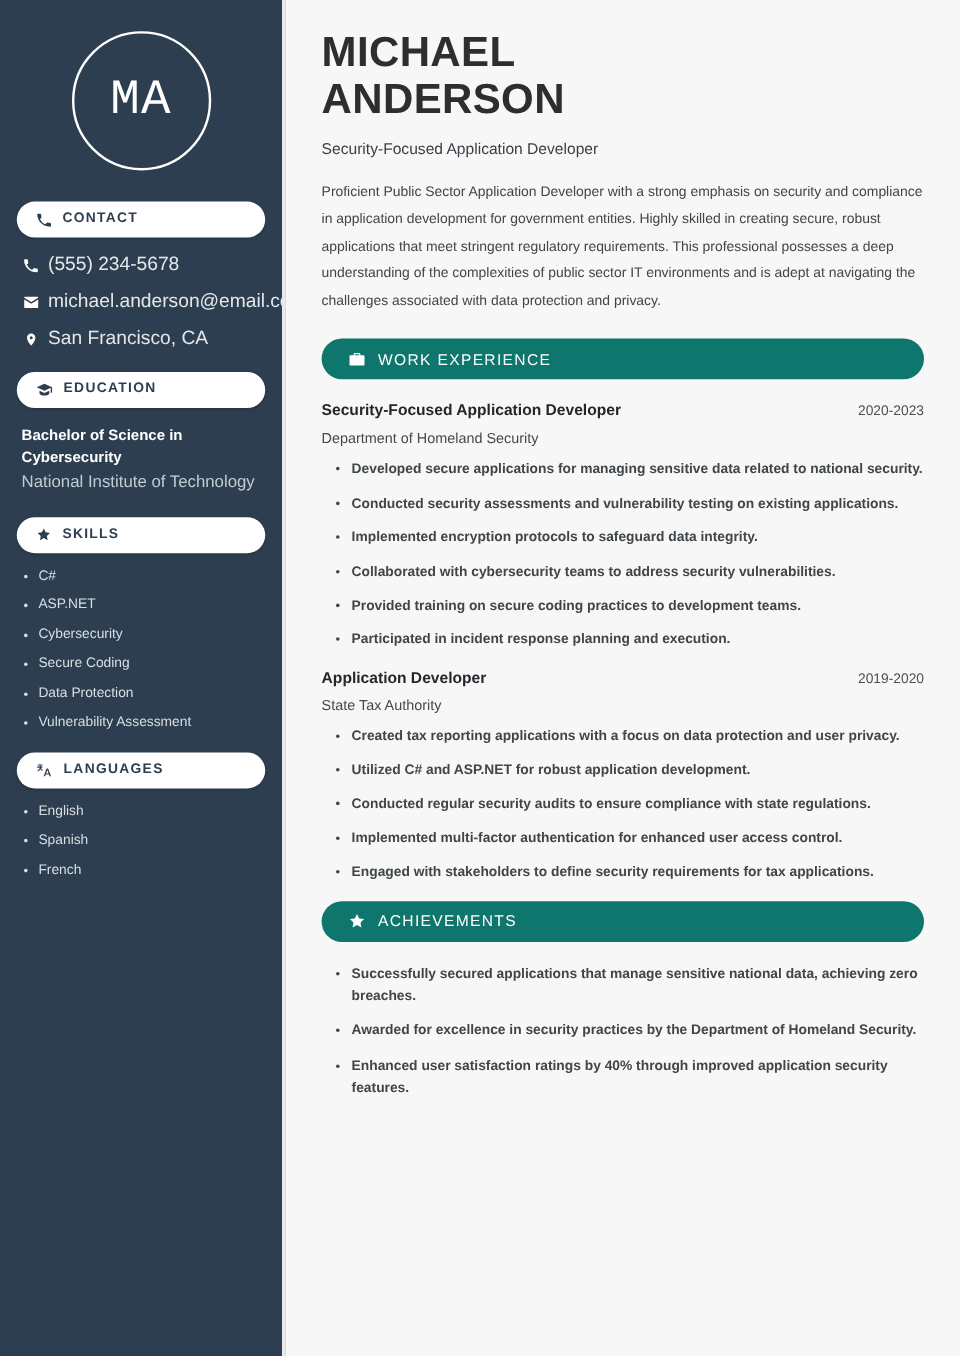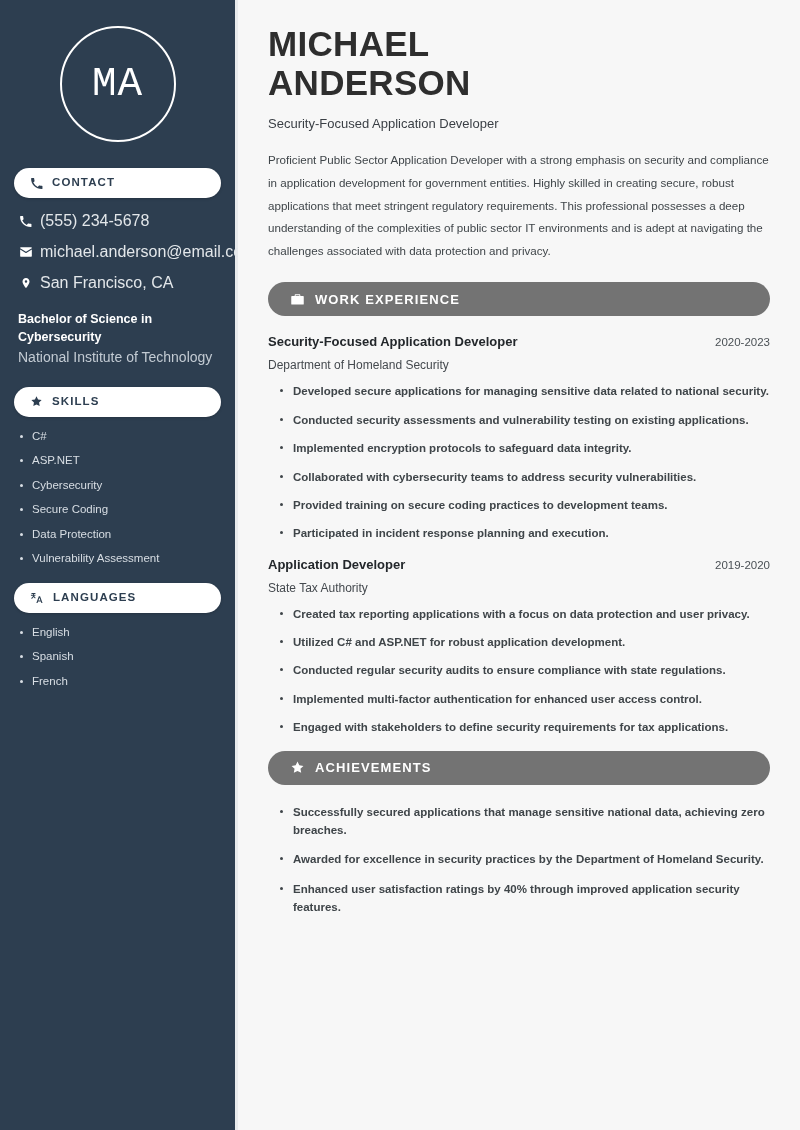"WORK EXPERIENCE" .bar { background: #737373 -> #0f766e; font-weight: bold -> normal }
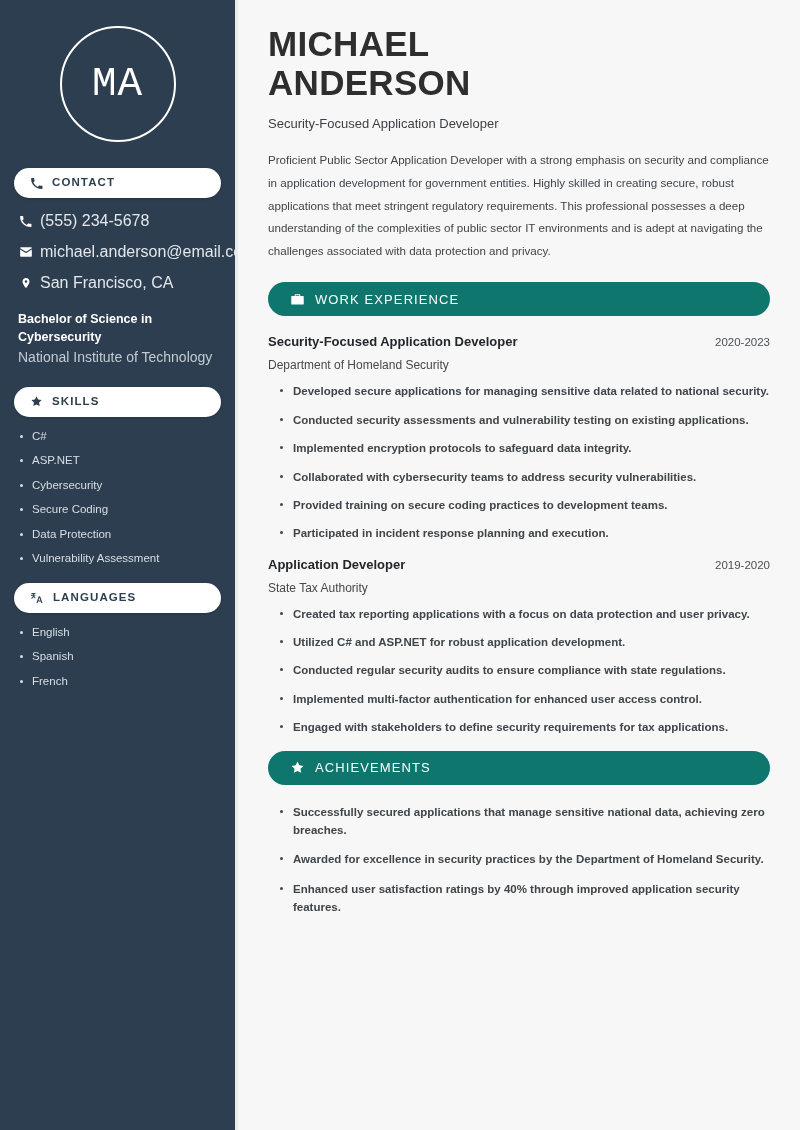"EDUCATION" div.pill { html: none -> <div> <span> <svg> <path></path> </svg> </span> <span>EDUCATION</span> </div> }
